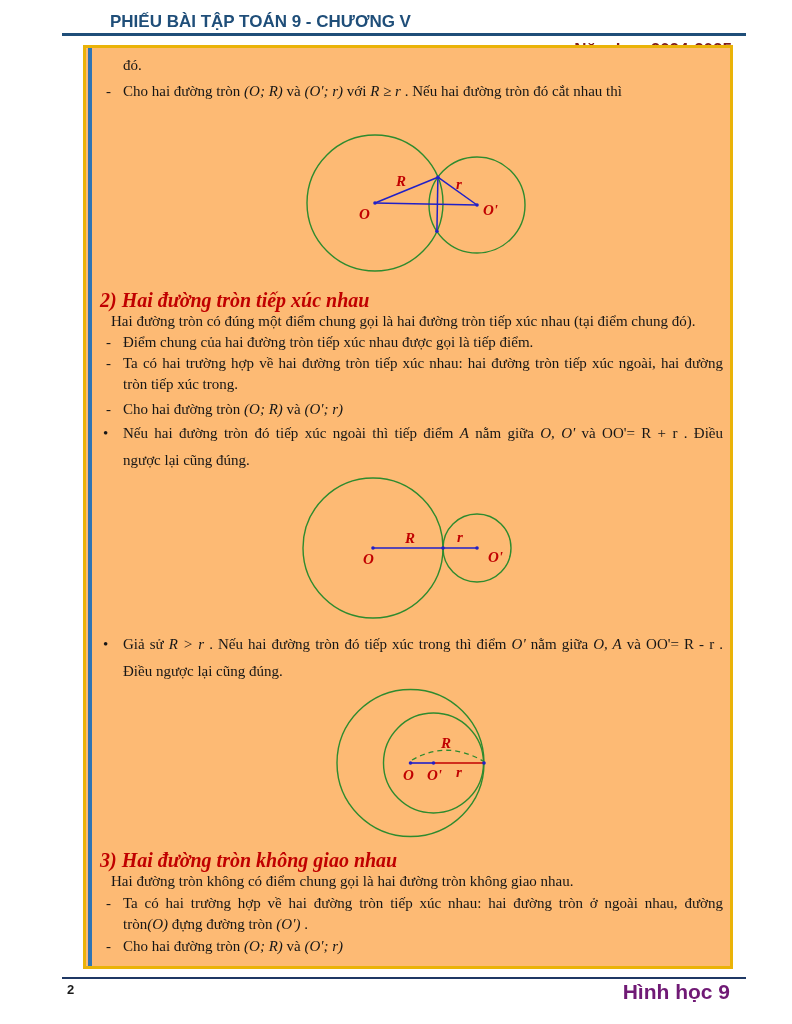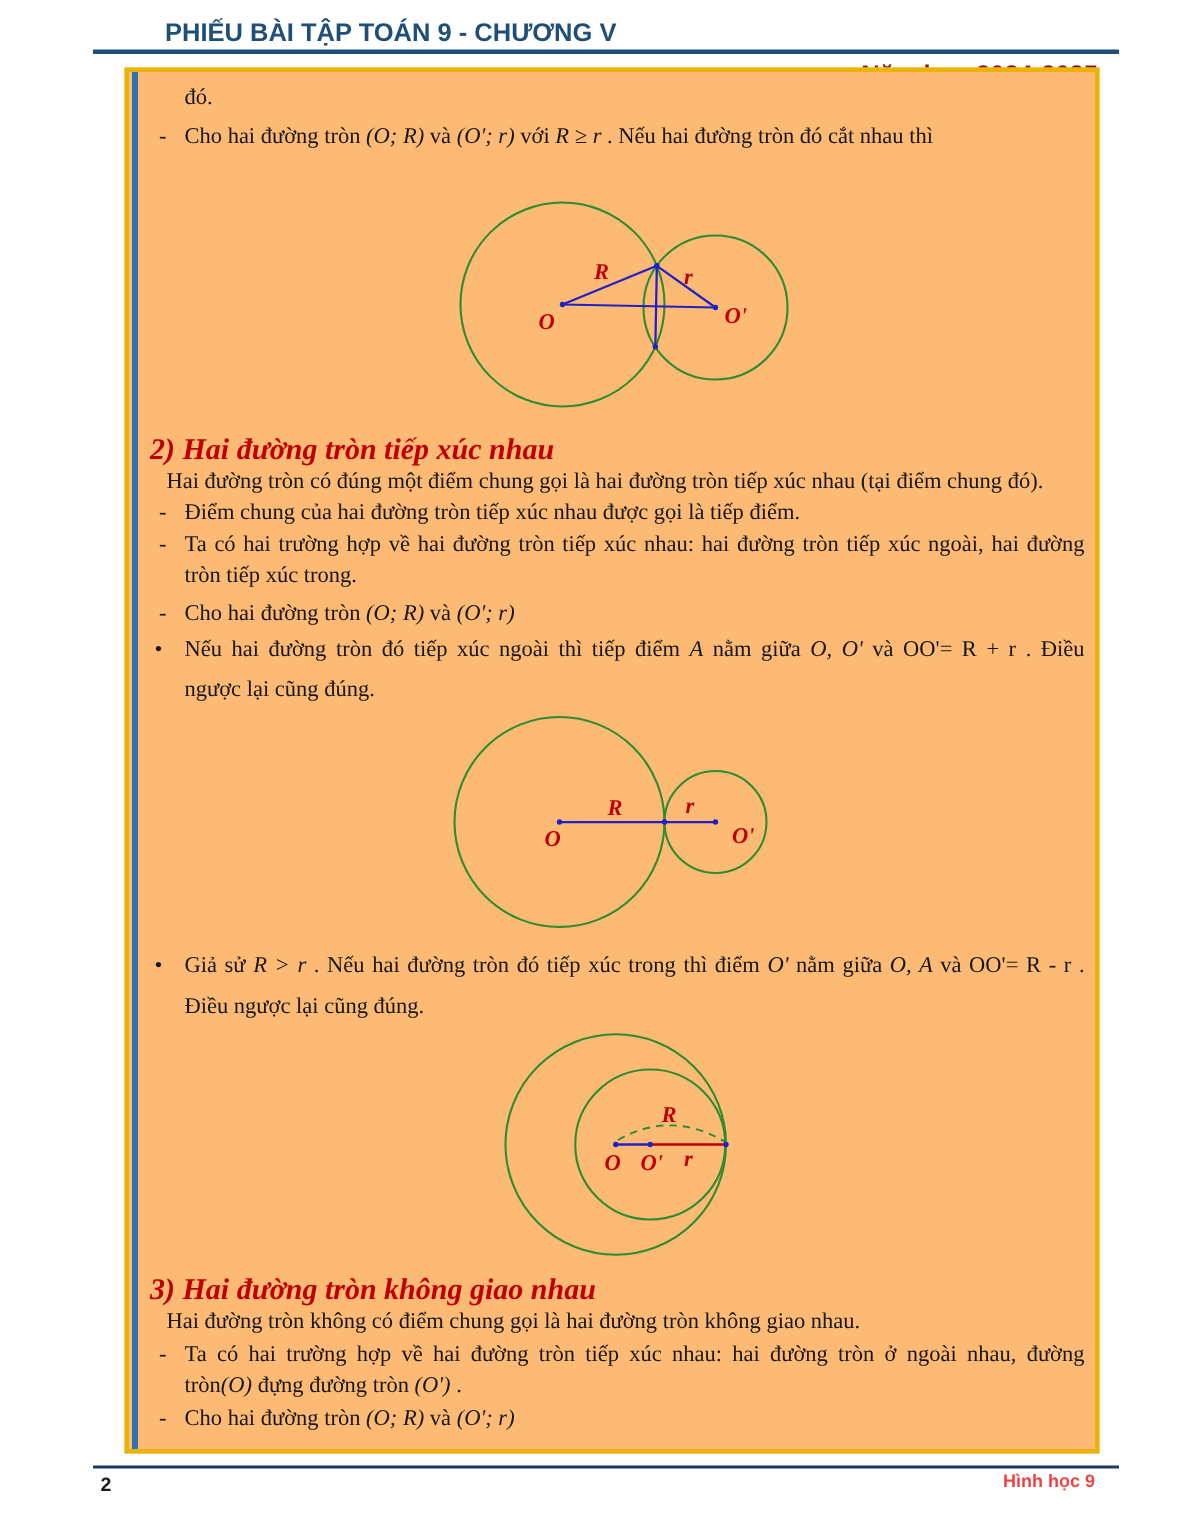"Hình học 9" .ftr-subject { color: #ef4444 -> #701a75; font-size: 12px -> 21px }
